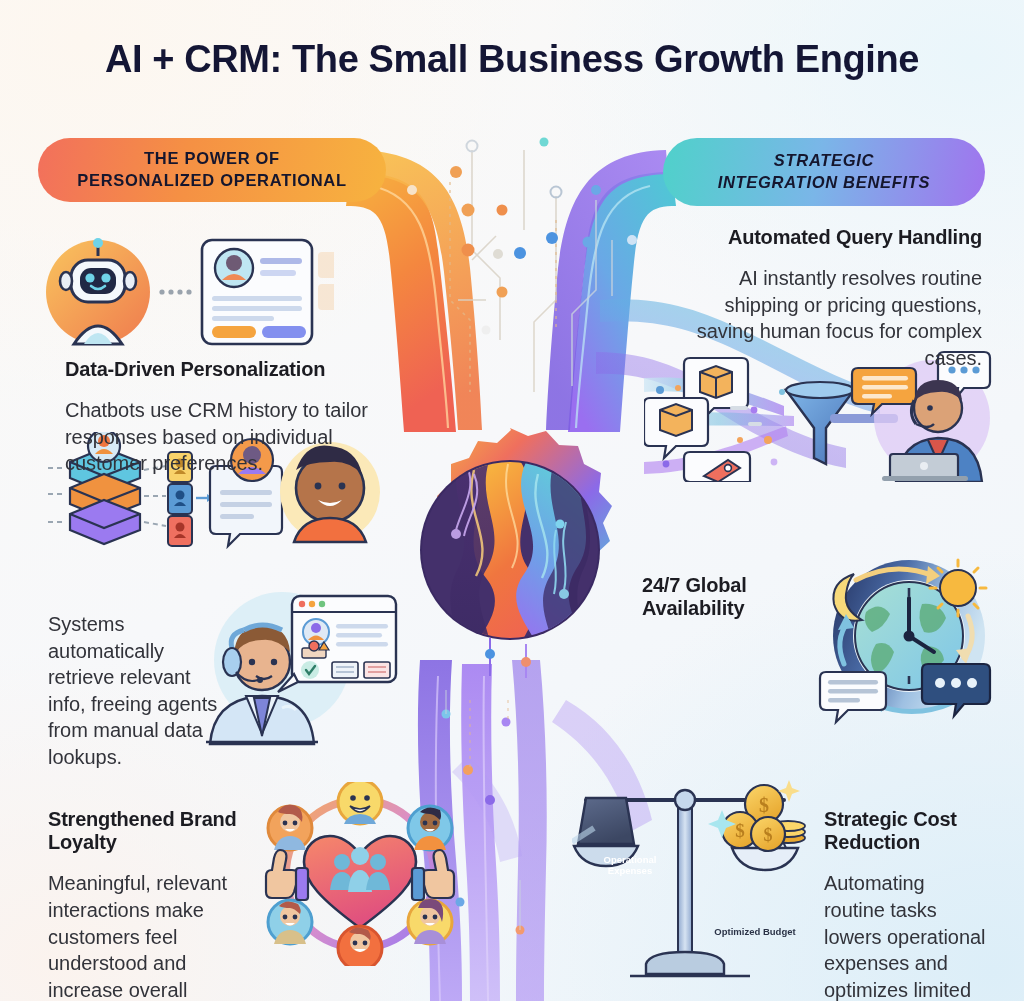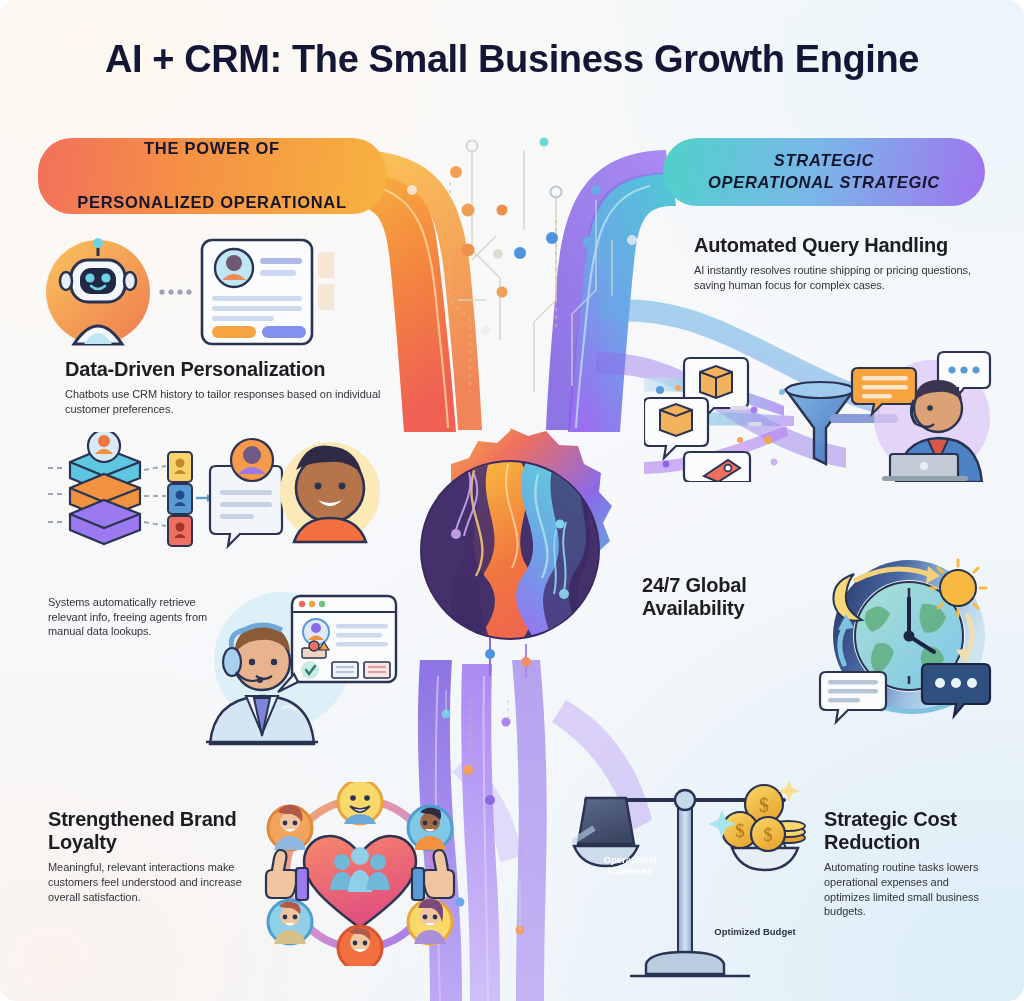"AI + CRM: The Small" #infographic { border-radius: 16px -> none }
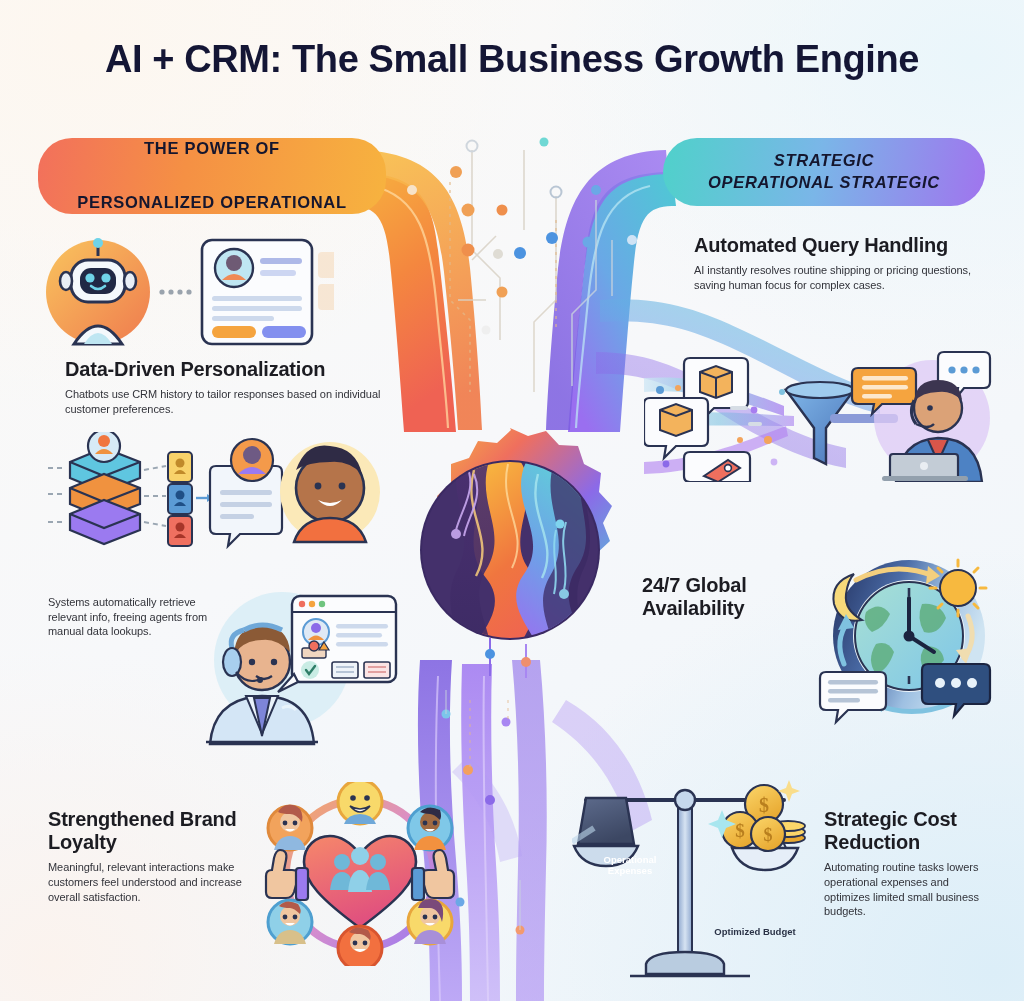"THE POWER OF" #banner-left { height: 76px -> 64px; justify-content: space-between -> none }
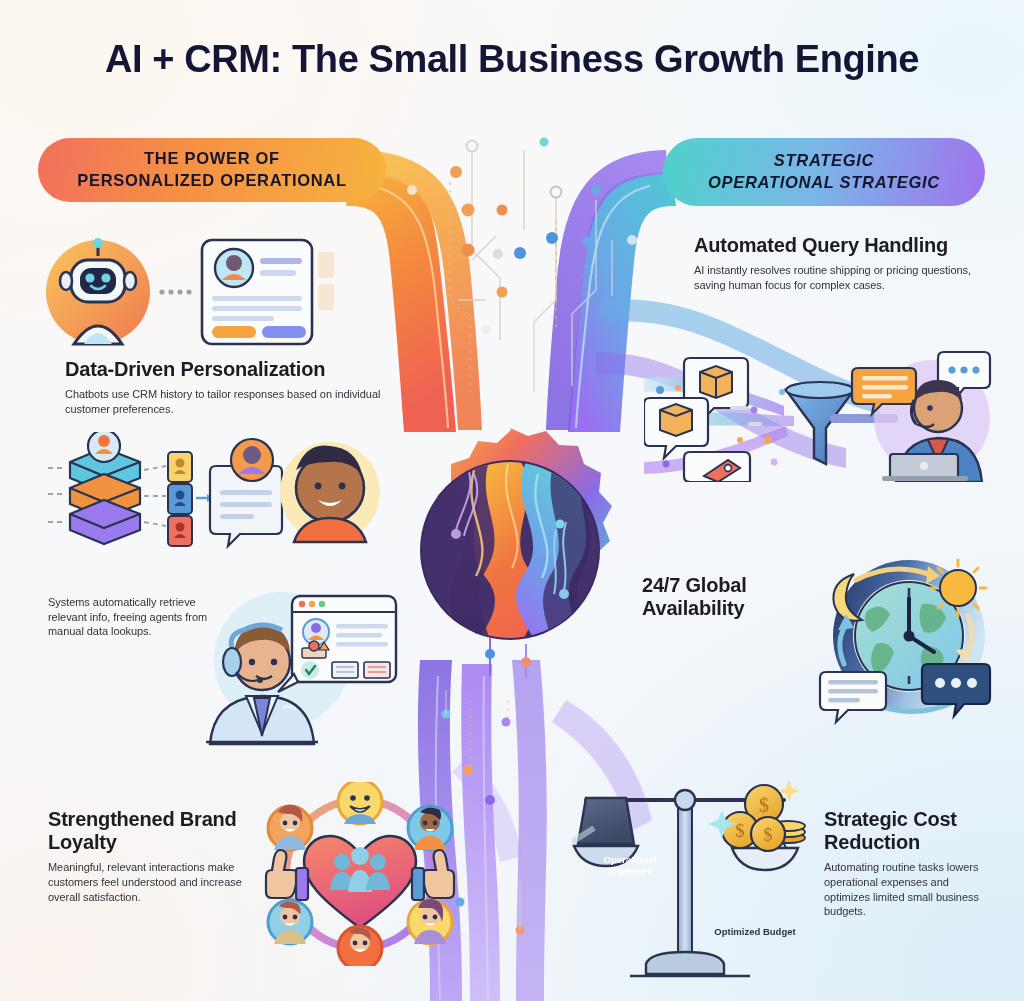"OPERATIONAL STRATEGIC" span { text: OPERATIONAL STRATEGIC -> INTEGRATION BENEFITS }
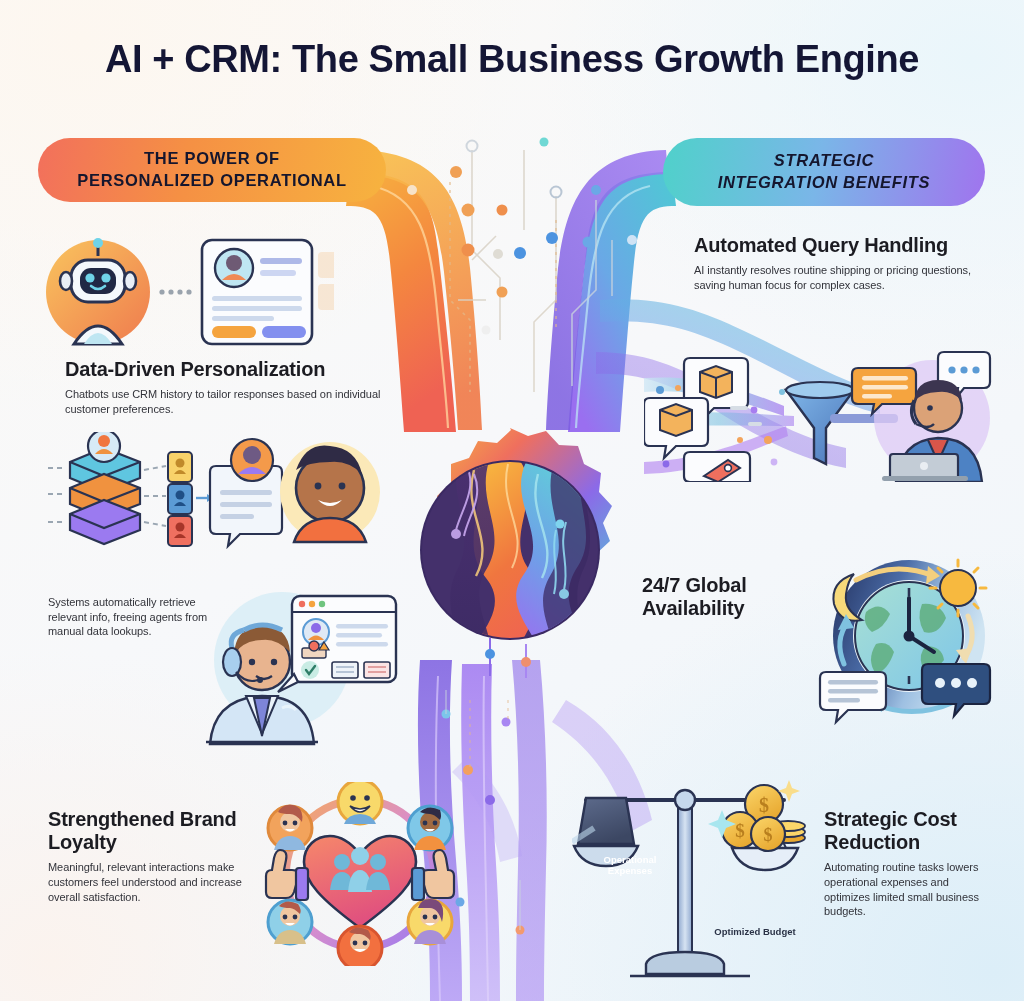"Automated Query Handling" #block-query { text-align: none -> right; top: 234px -> 226px }
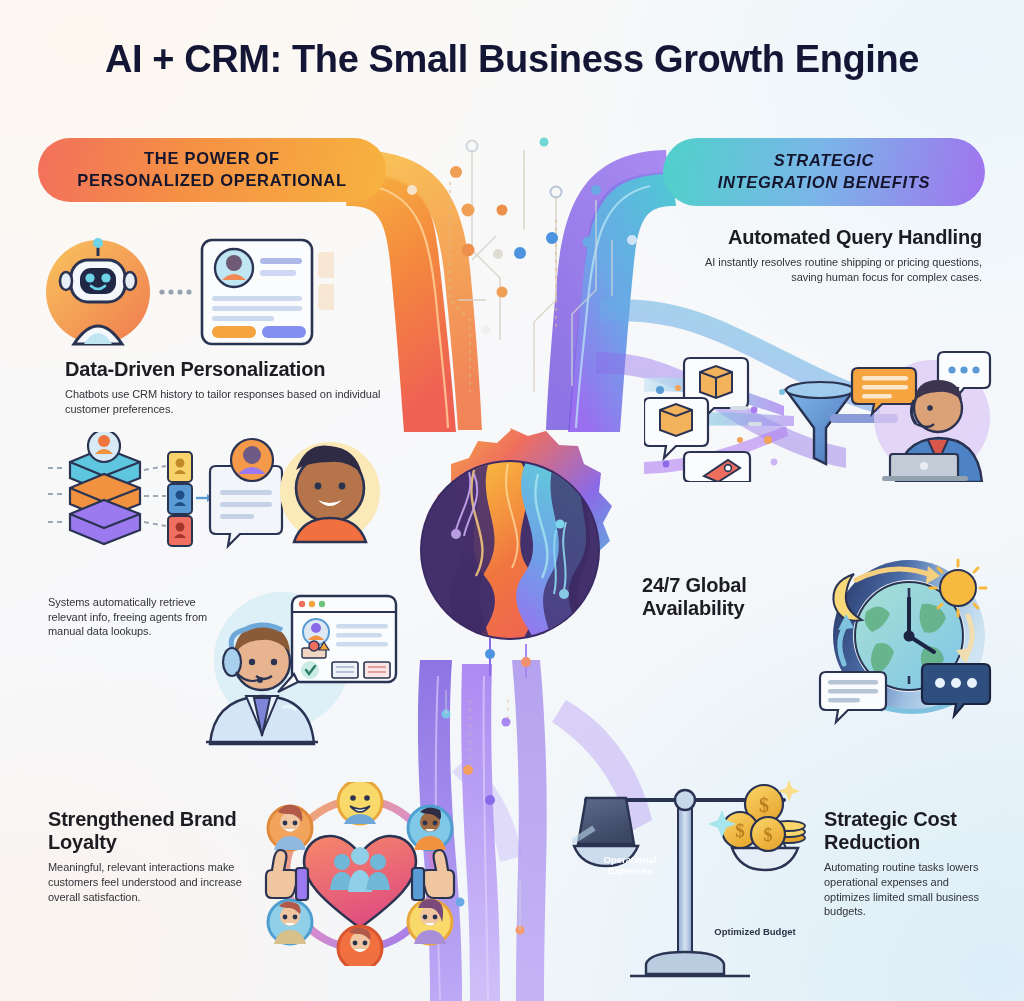"AI instantly resolves routine shipping" .block p { font-size: 11px -> 20px; margin-top: none -> 16px }
